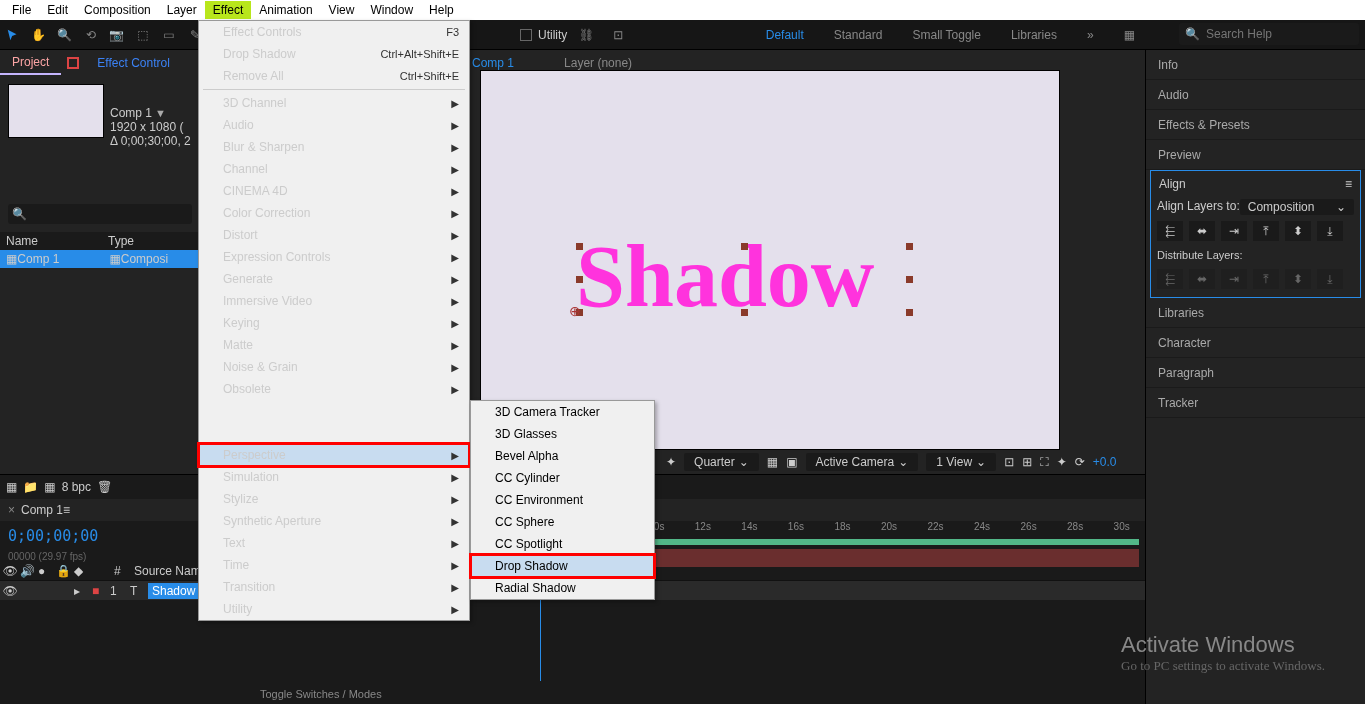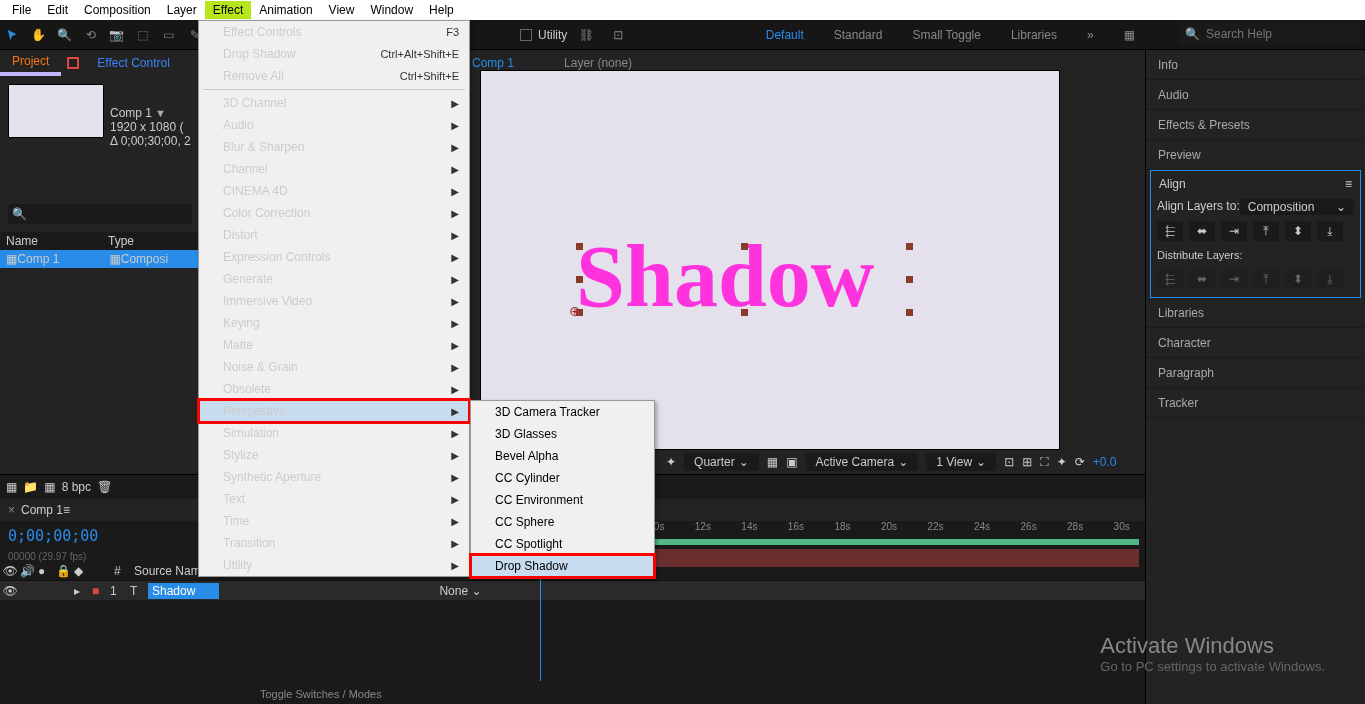"Project" .tab.active { border-bottom: 5px solid #c4b5fd -> 2px solid #c4b5fd; color: #f97316 -> #fca5a5 }
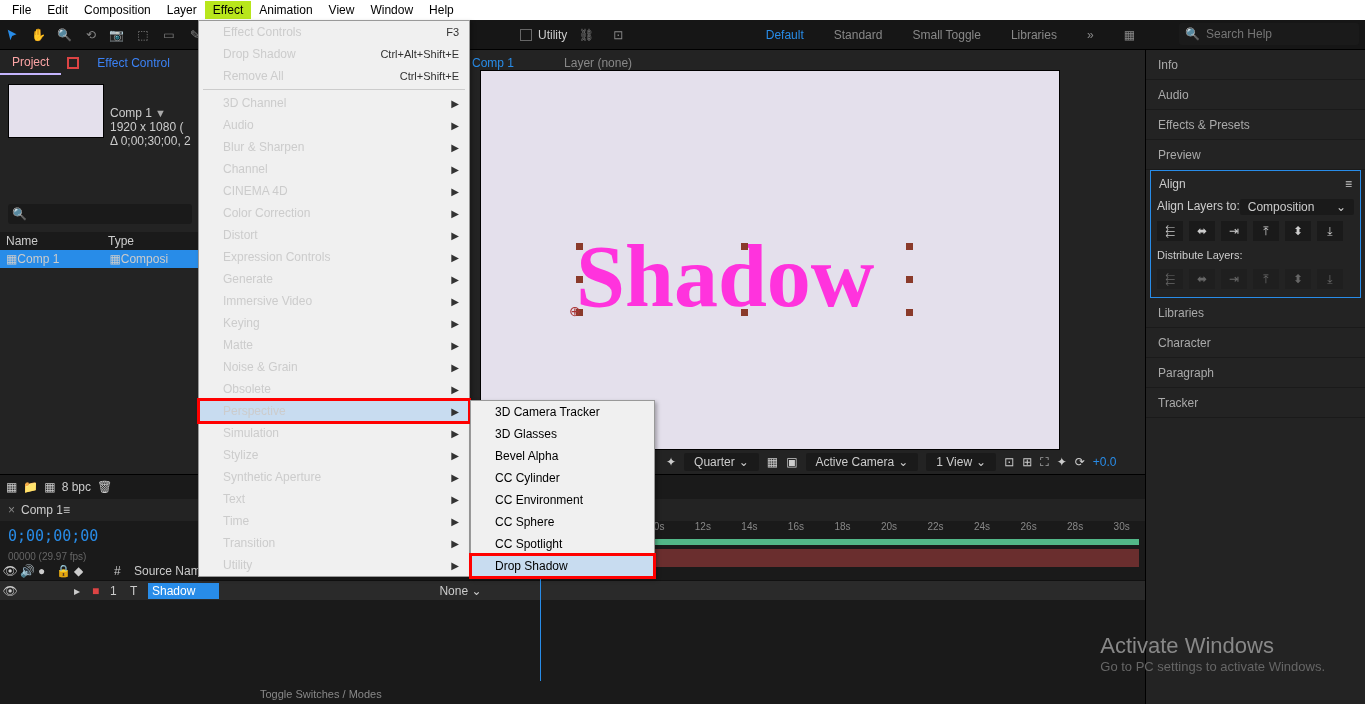"Perspective" .dropdown1 .row.hl { margin-top: none -> 44px }
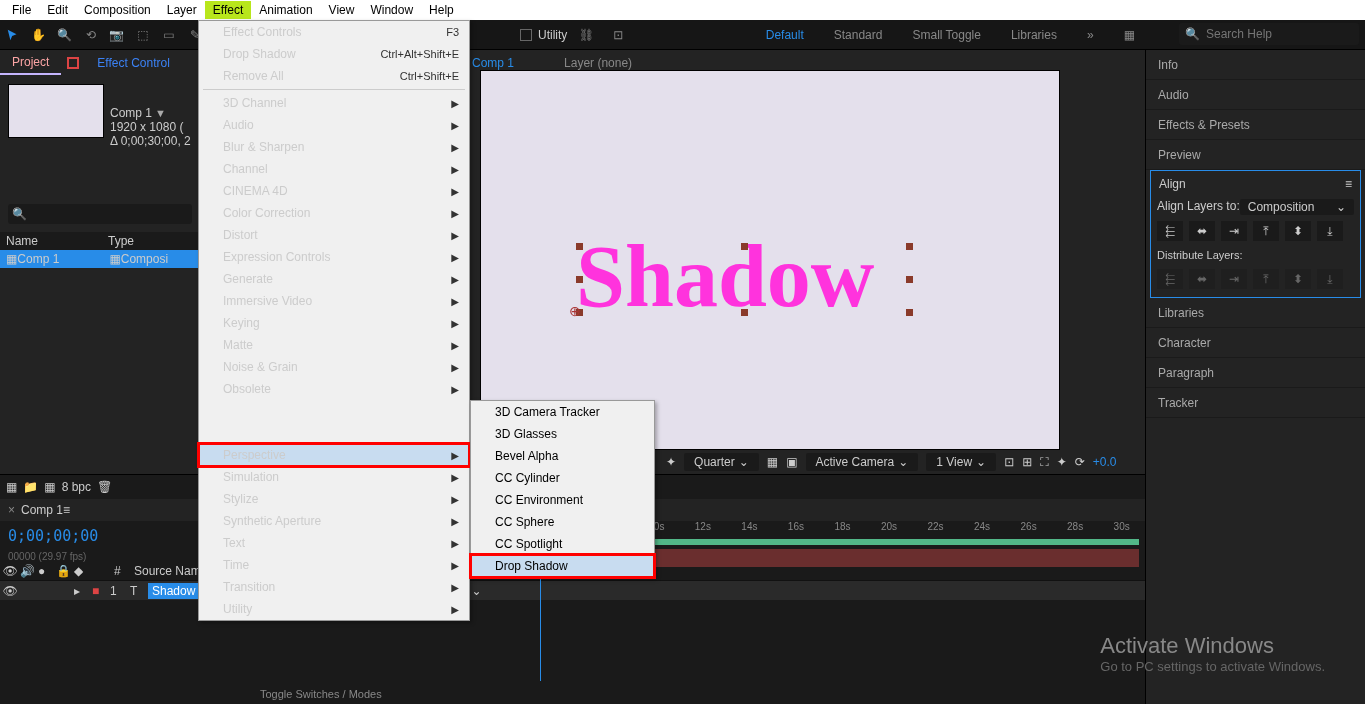"Radial Shadow" div.row { html: none -> <div>Radial Shadow</div> }
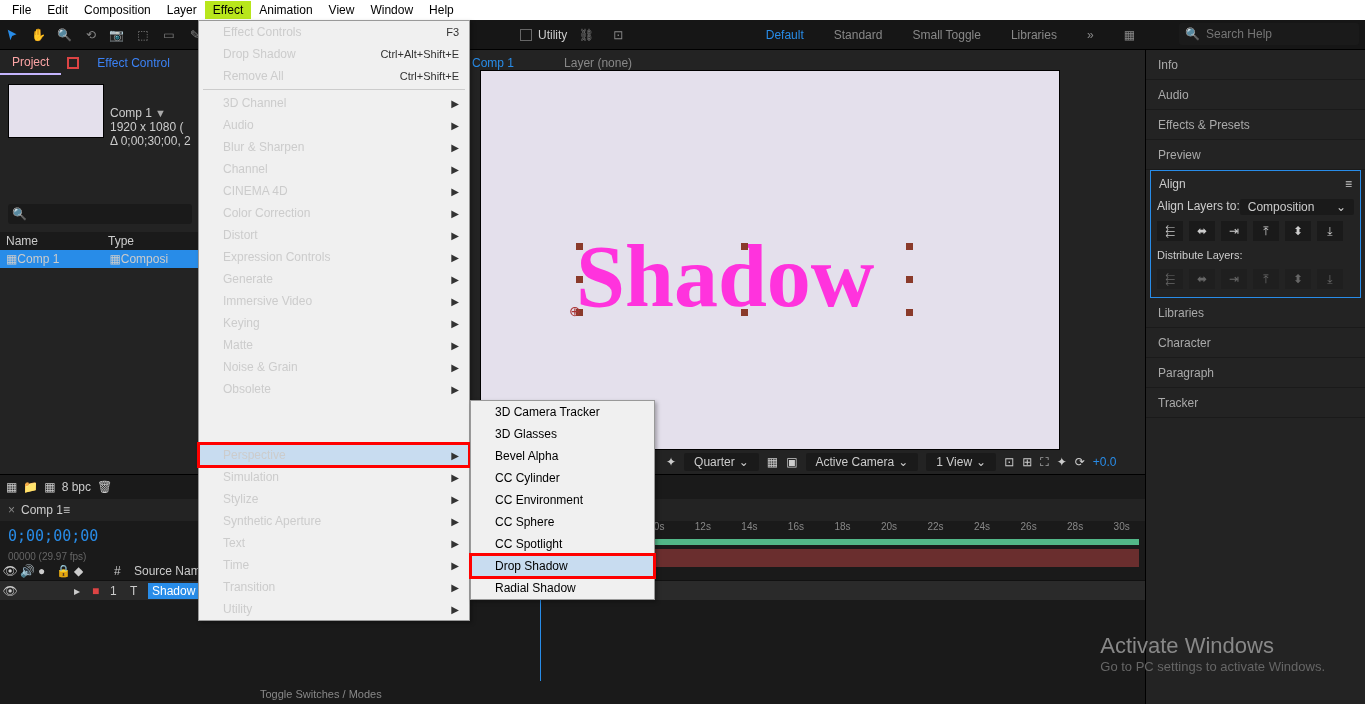"Go to PC settings to" .watermark .t2 { font-family: none -> Liberation Serif, serif }
